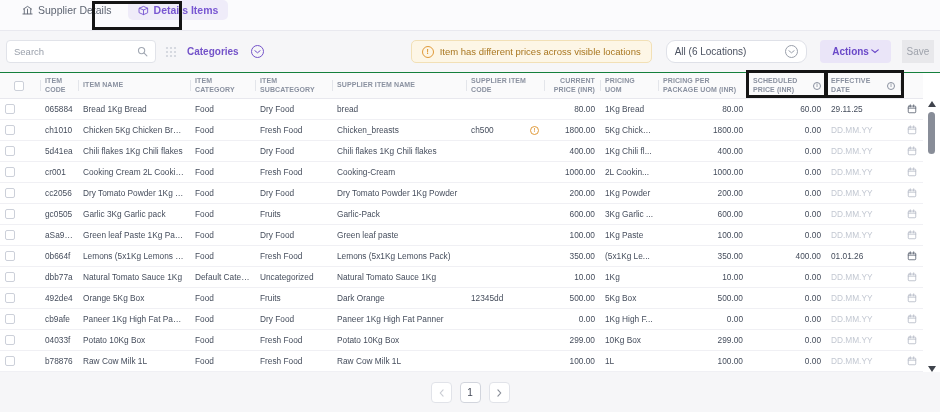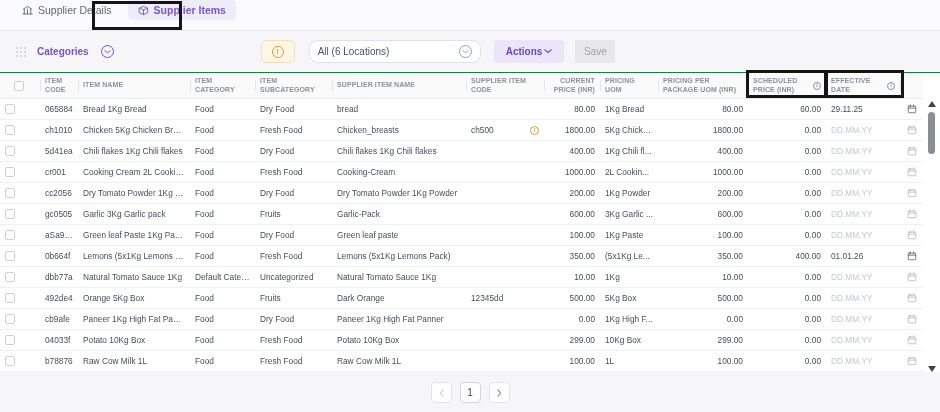"Supplier Items" span { text: Supplier -> Details }
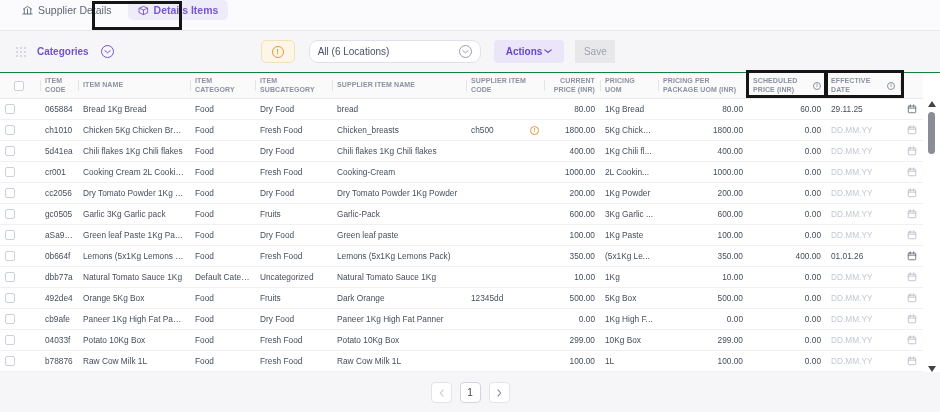"Search" div.search { html: none -> <div> <input> <svg> <circle></circle> <line></line> </svg> </div> }
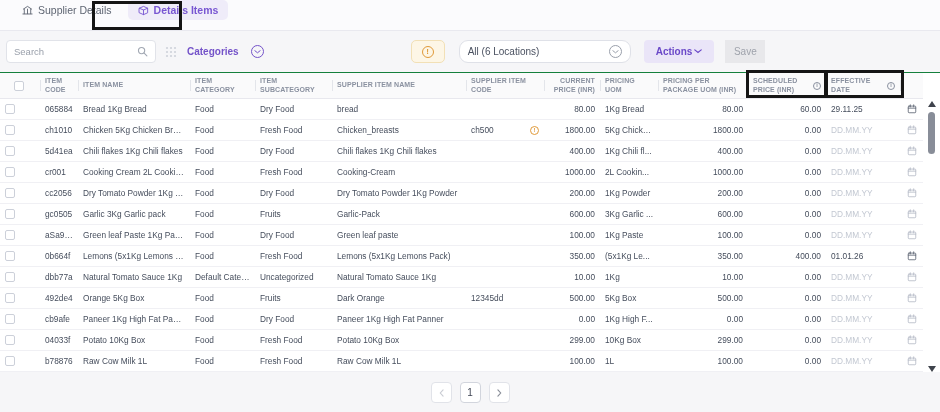"Item has different prices across" span { html: none -> <span>Item has different prices across visible locations</span> }
